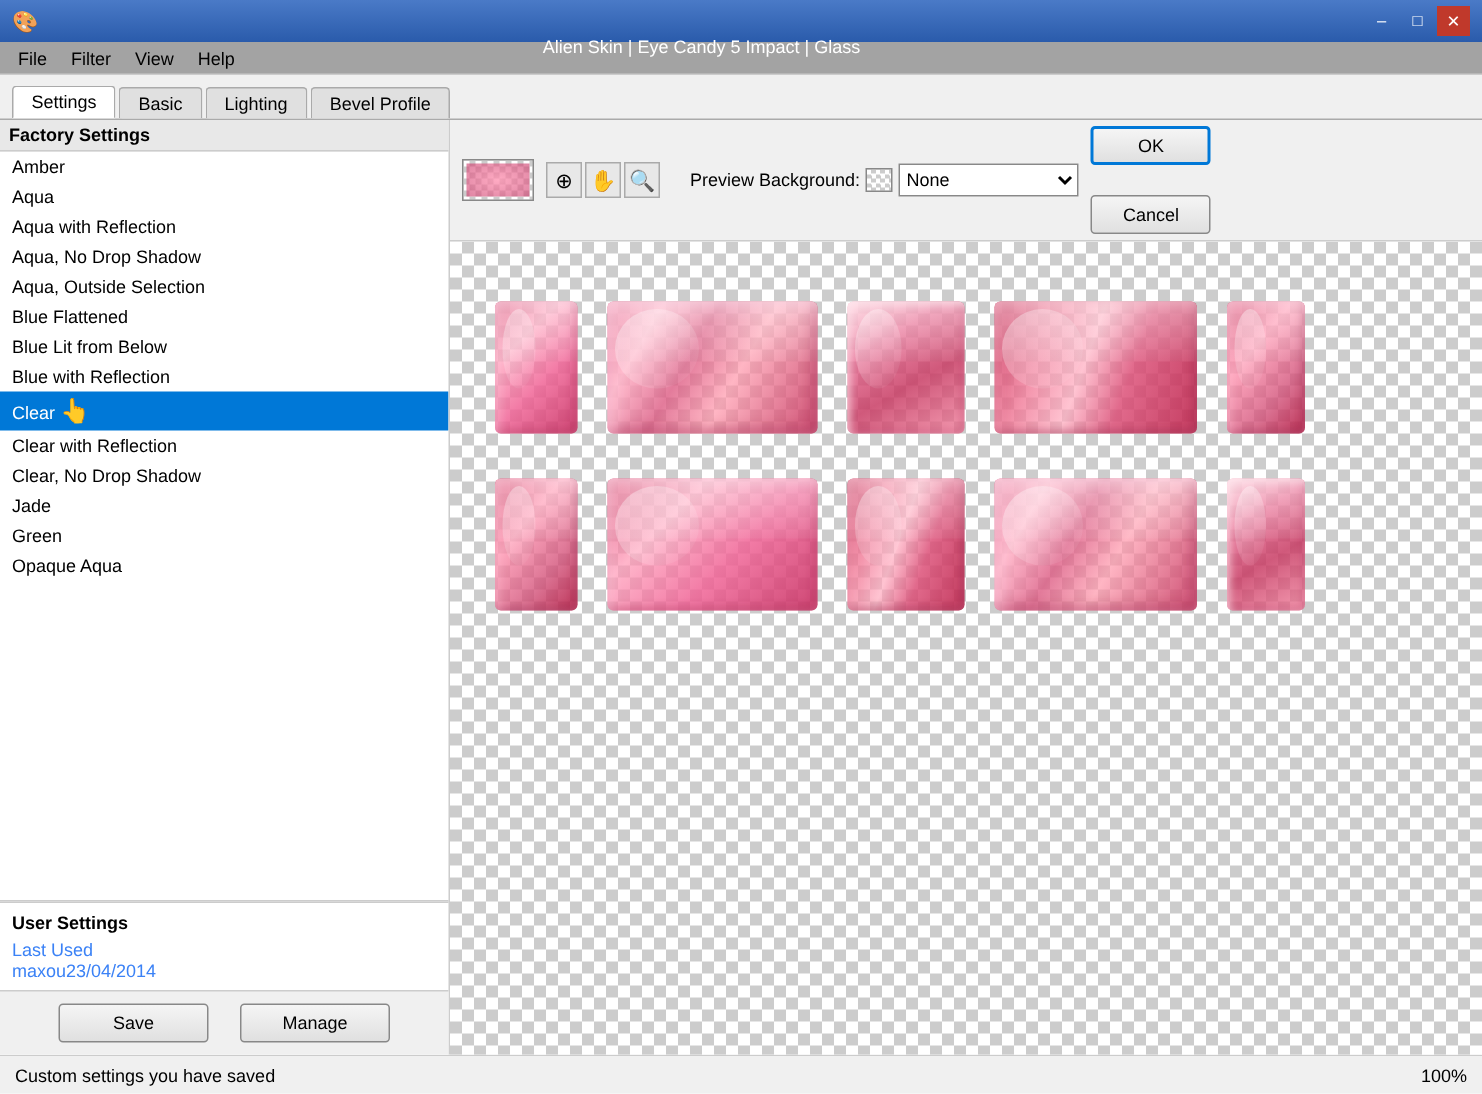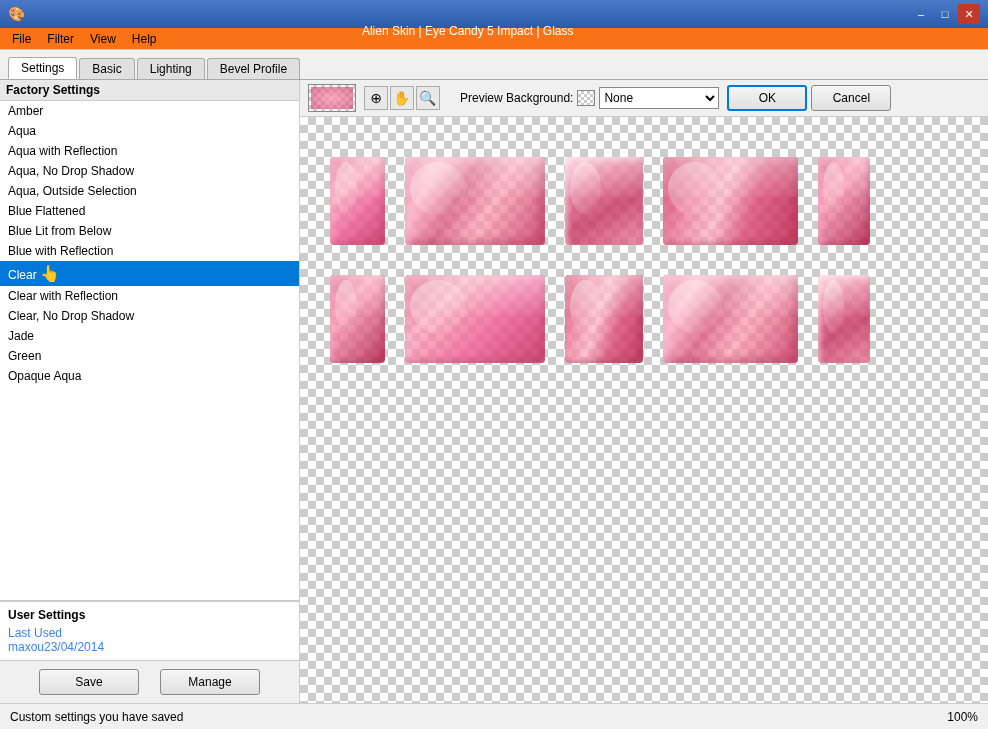"File" #menubar { background: #f97316 -> #a3a3a3 }
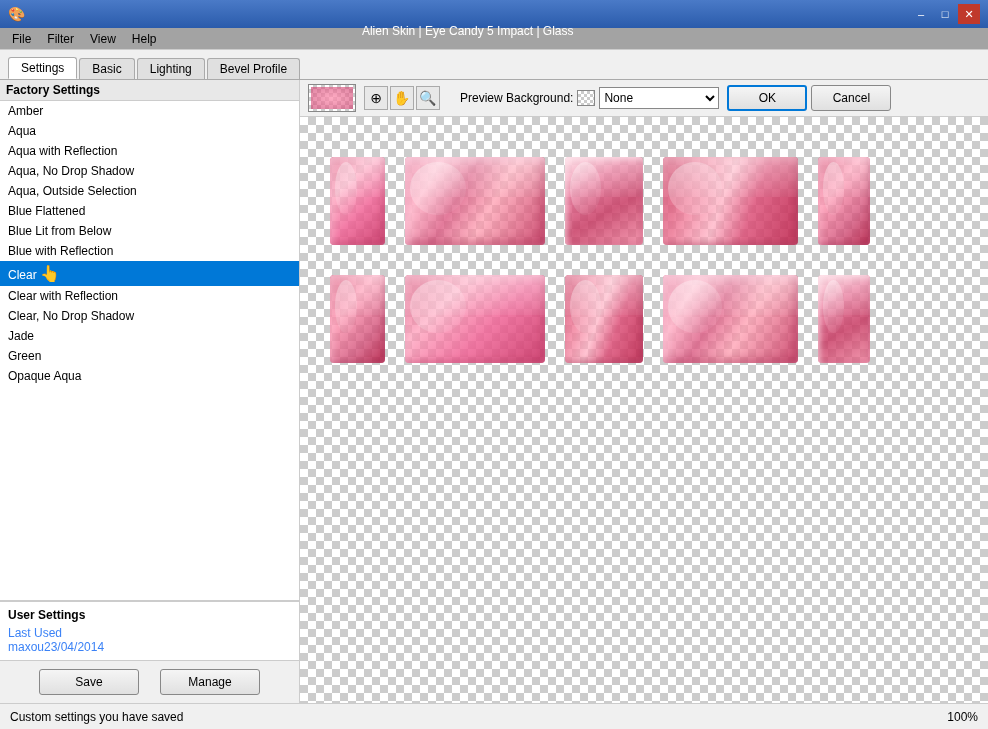"OK" #ok-cancel { flex-direction: row -> column; gap: 4px -> 20px }
